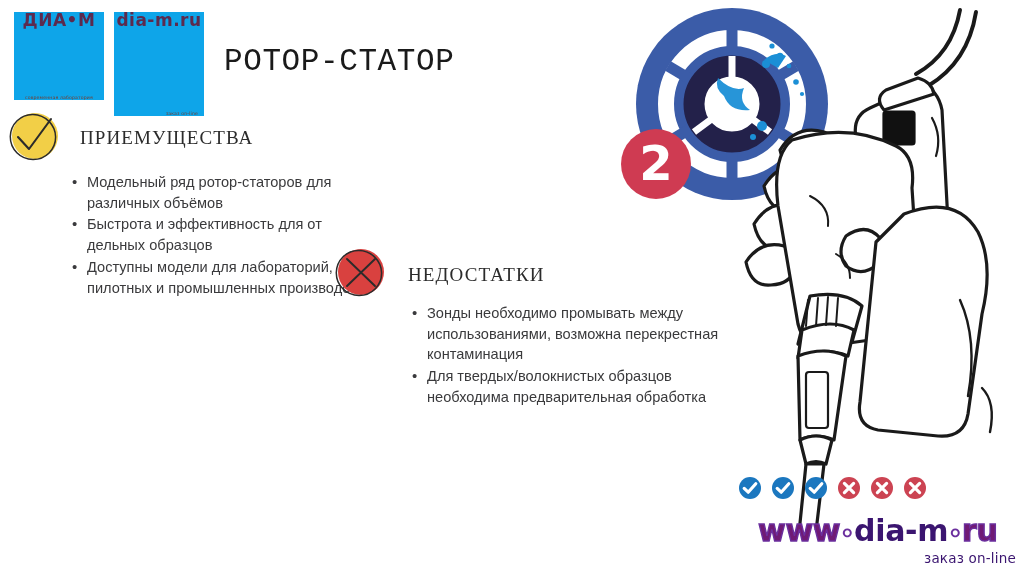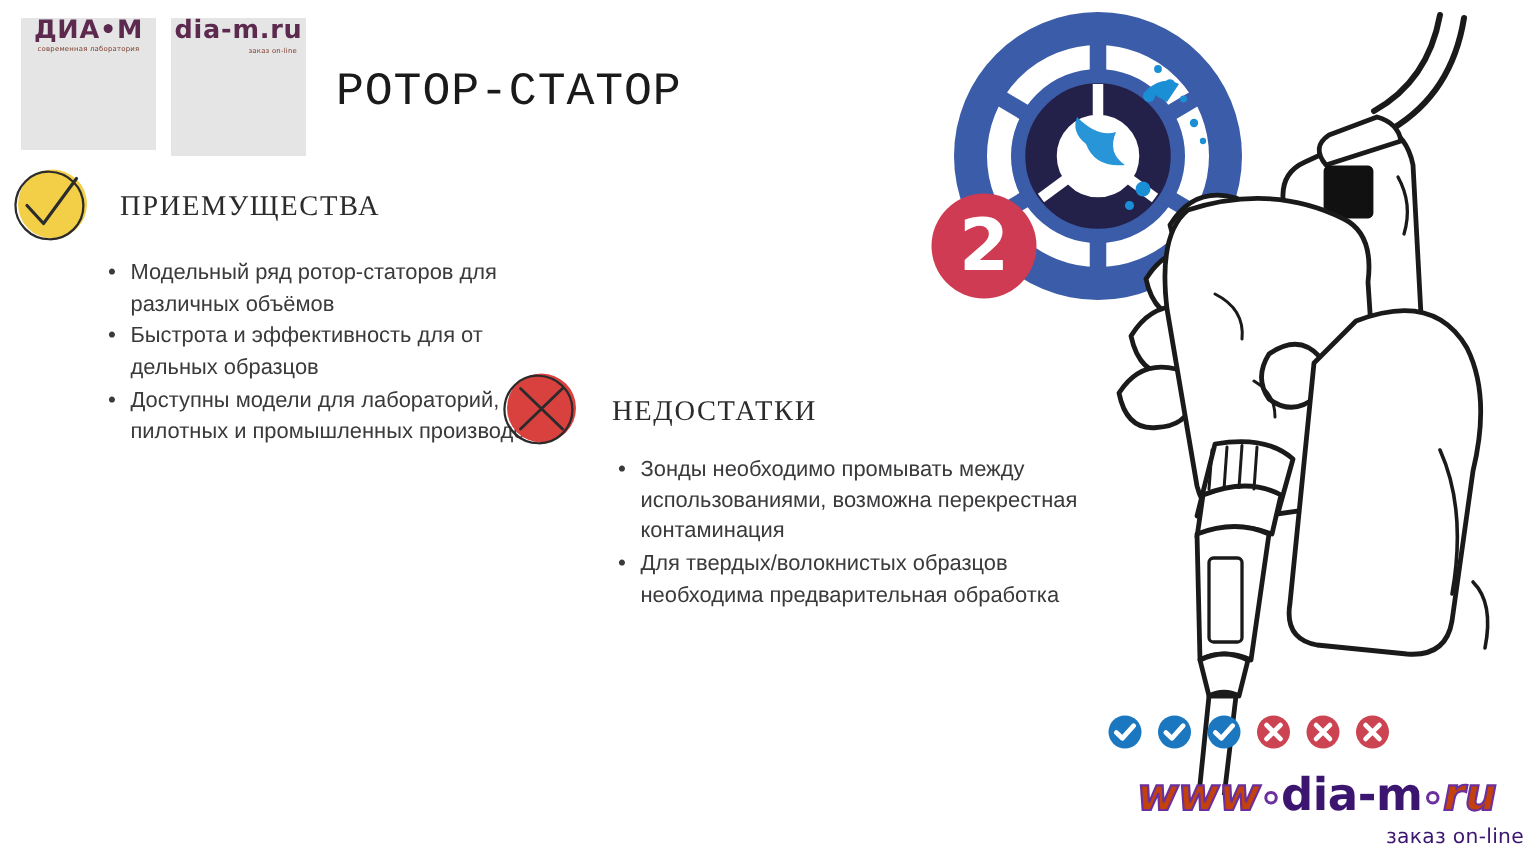"ДИА•М" .logo-box { background: #e5e5e5 -> #0ea5e9; justify-content: flex-start -> space-between }
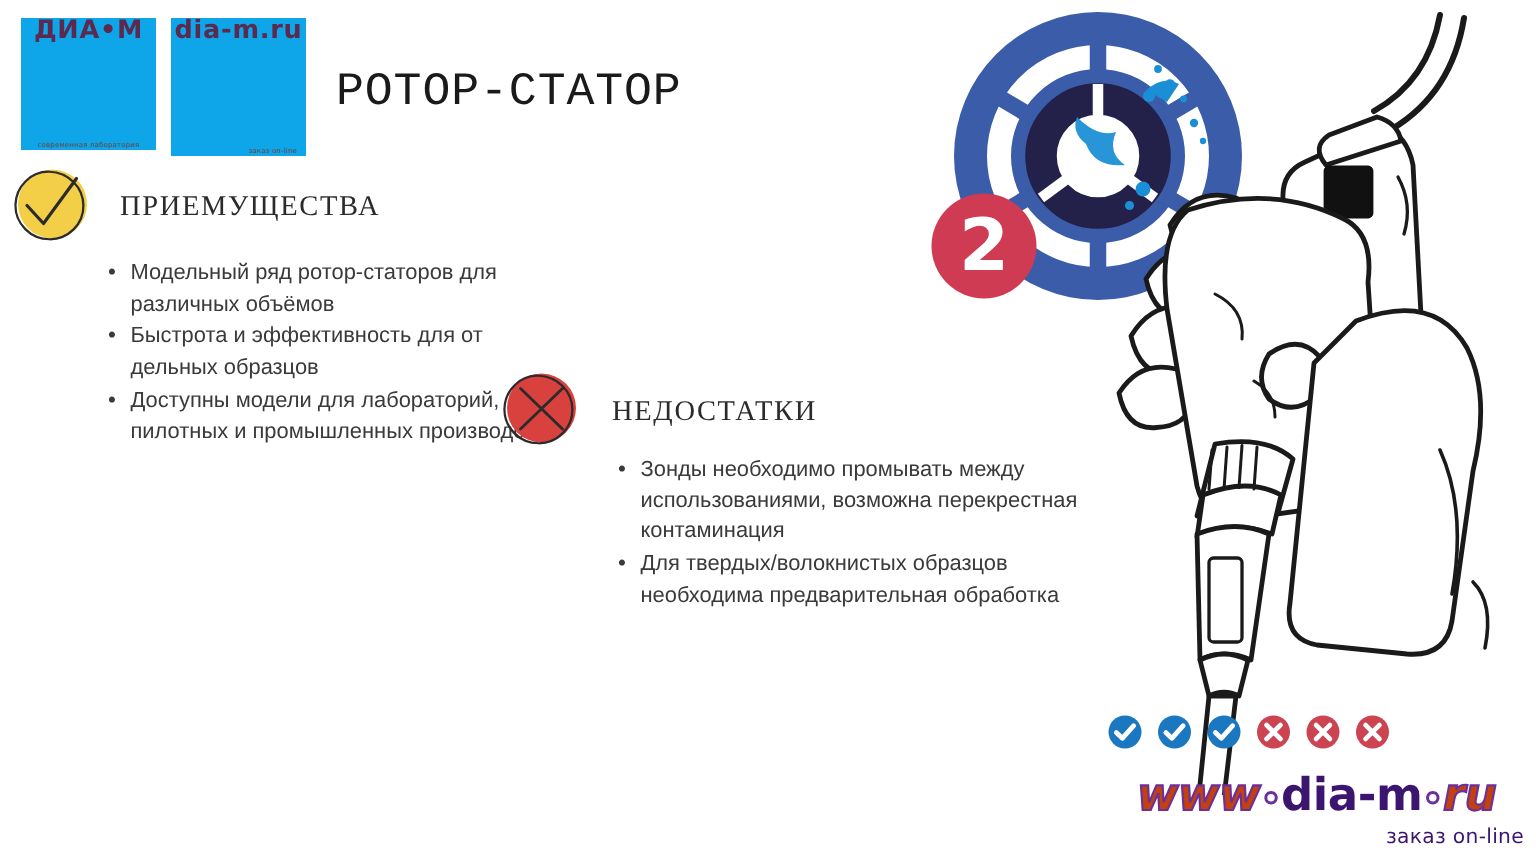"dia-m.ru" #logo-diamru { height: 92px -> 104px }
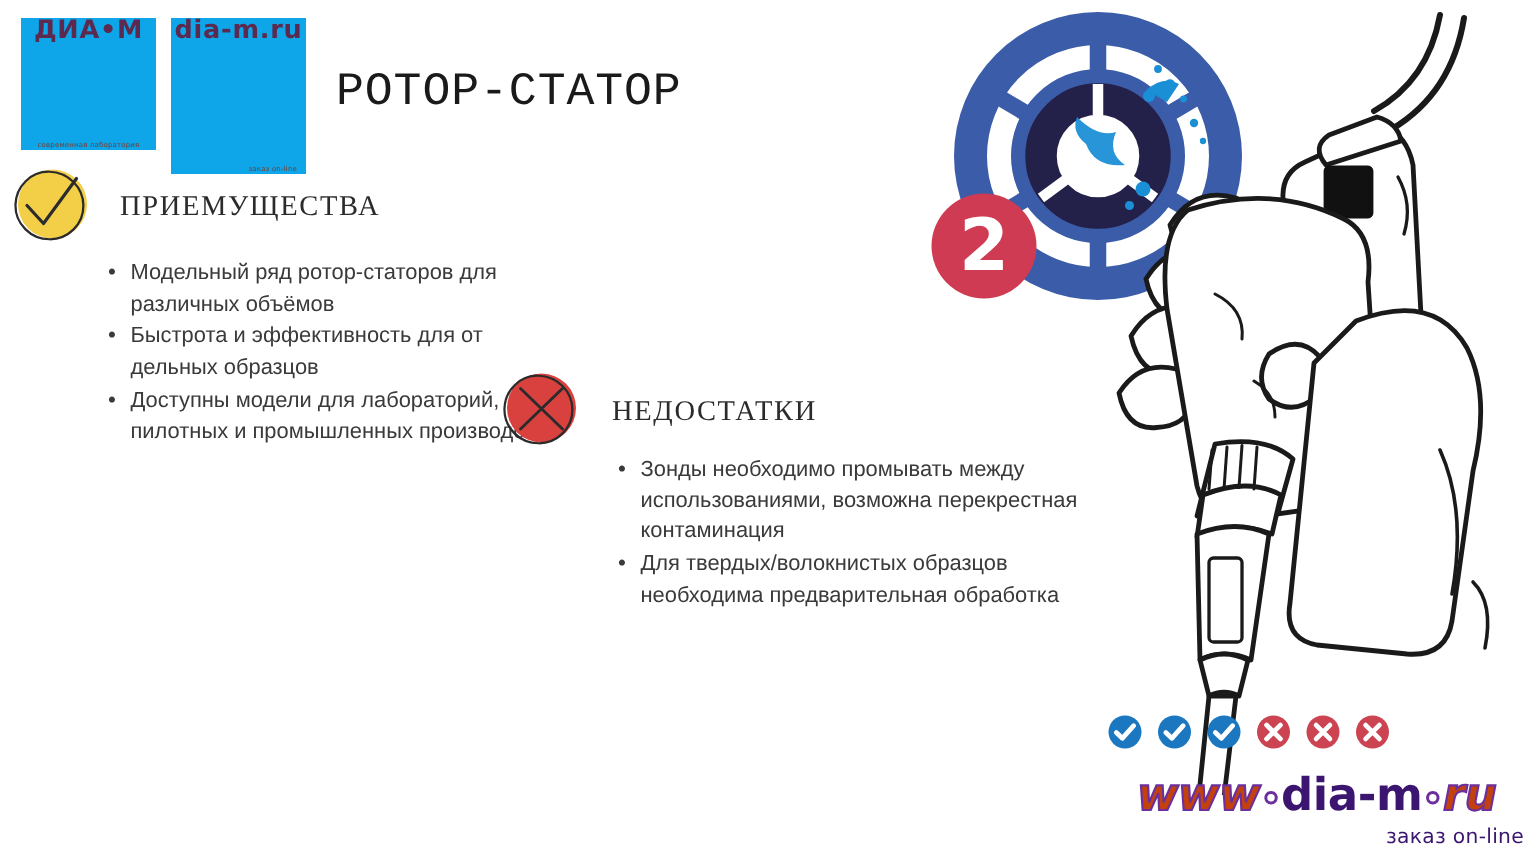"www" .url-outline { color: #c2410c -> #701a75; font-style: italic -> none }
